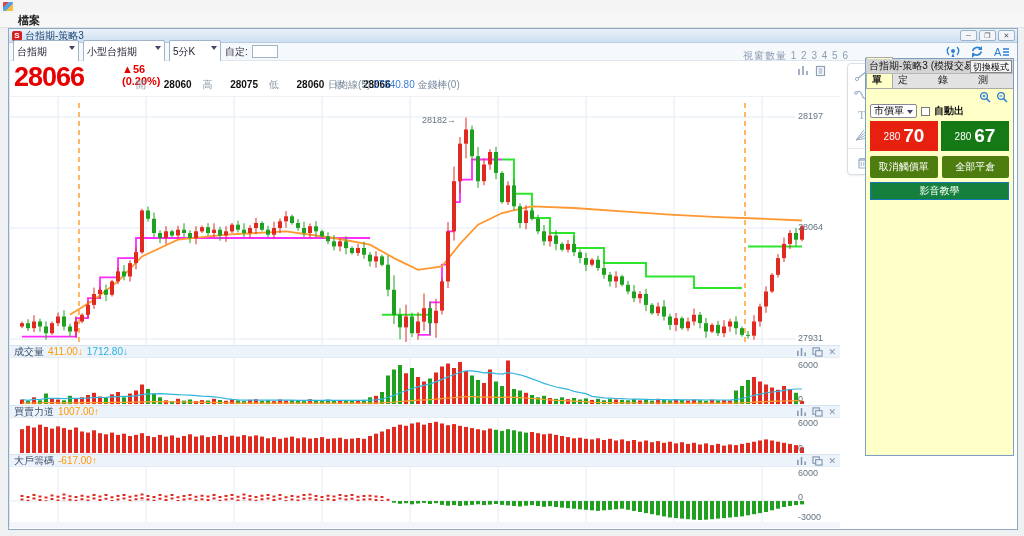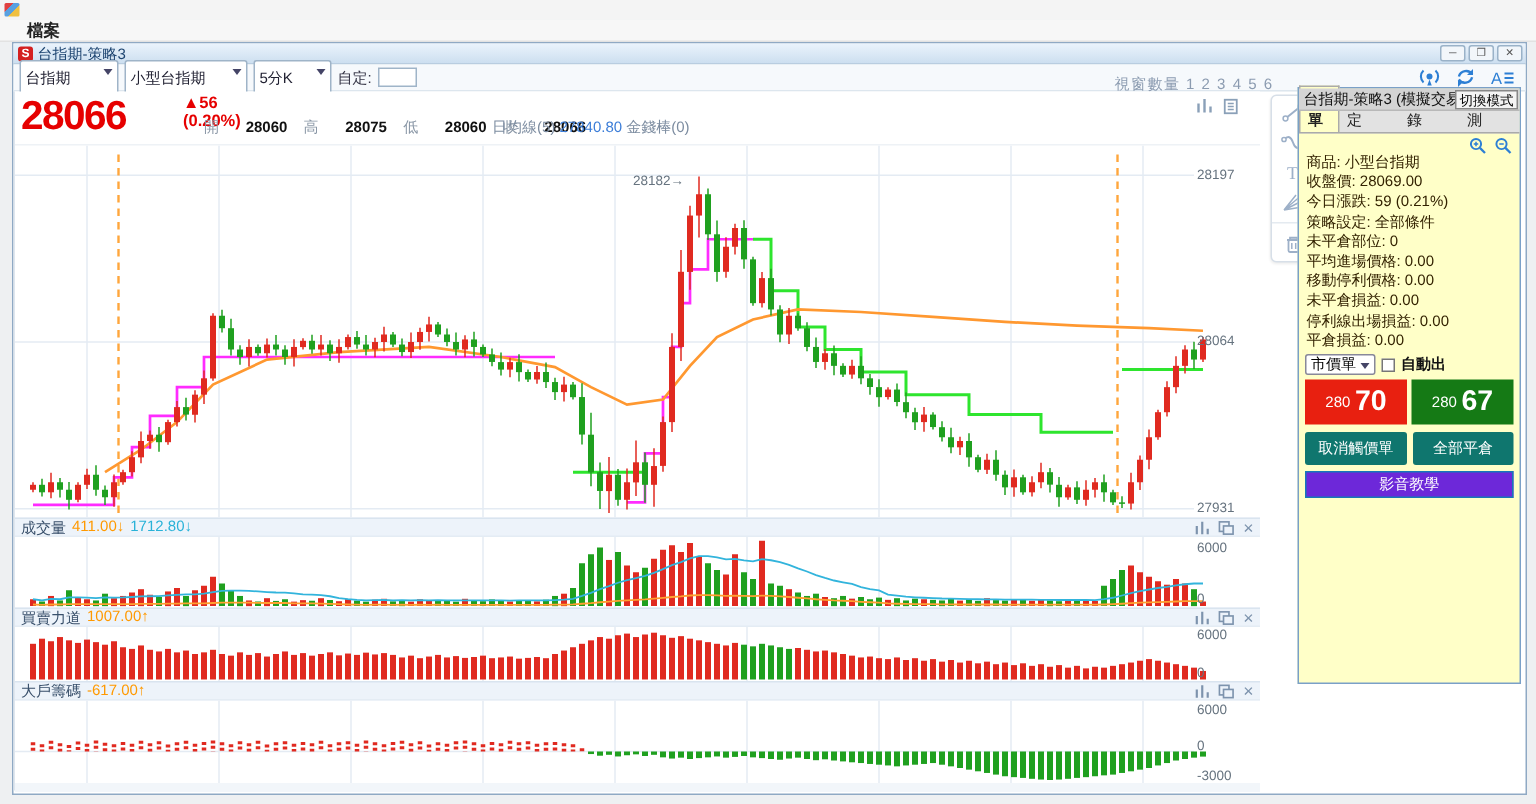"商品: 小型台指期" div.tinfo { html: <div> <div>商品: 小型台指期</div> <div>收盤價: 28069.00</div> <div>今日漲跌: 59 (0.21%)</div> <div>策略設定: 全部條件</div> <div>未平倉部位: 0</div> <div>平均進場價格: 0.00</div> <div>移動停利價格: 0.00</div> <div>未平倉損益: 0.00</div> <div>停利線出場損益: 0.00</div> <div>平倉損益: 0.00</div> </div> -> none }
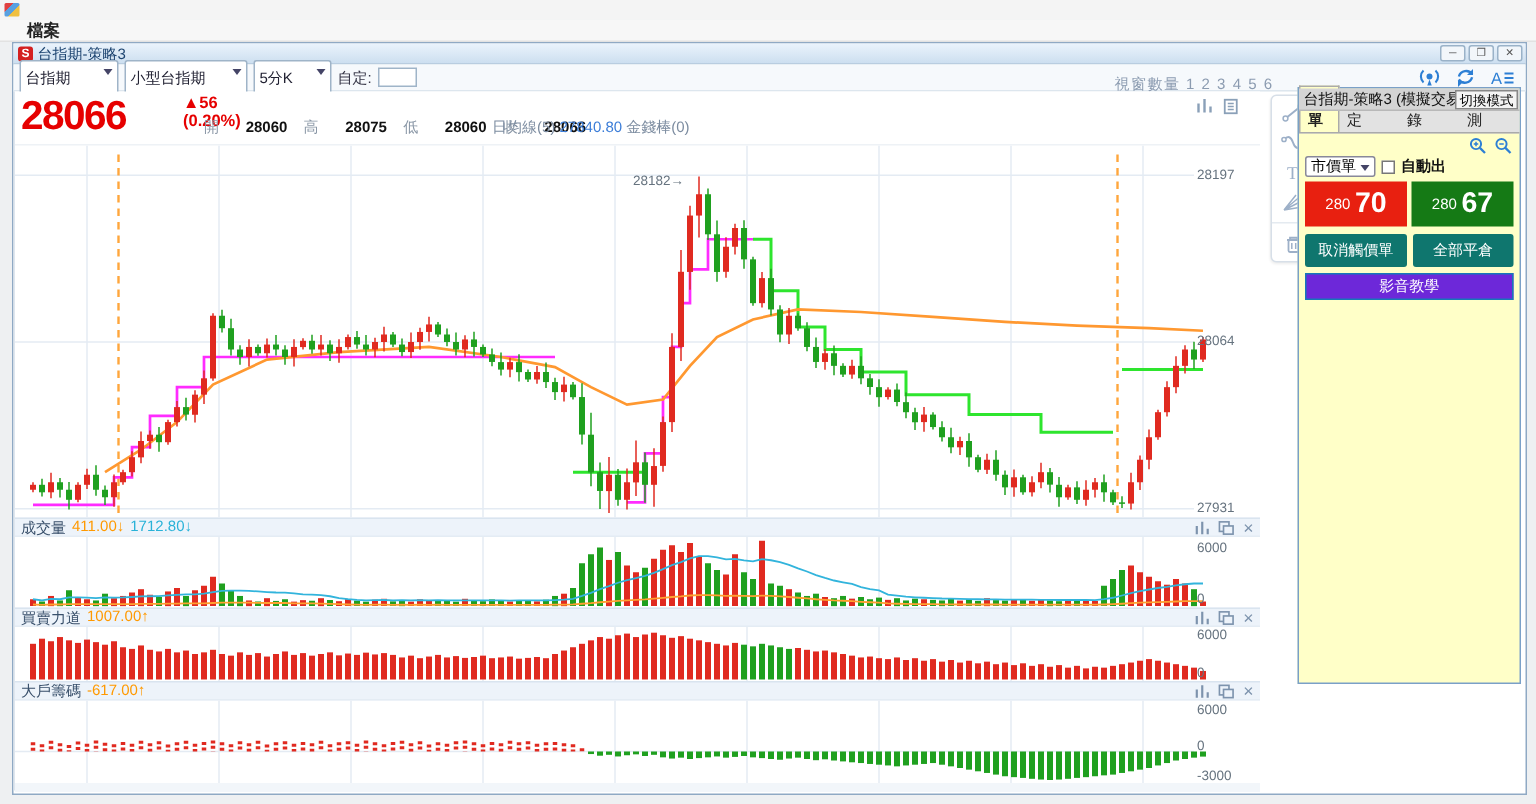"取消觸價單" .bluebtn { background: #0f766e -> #4d7c0f }
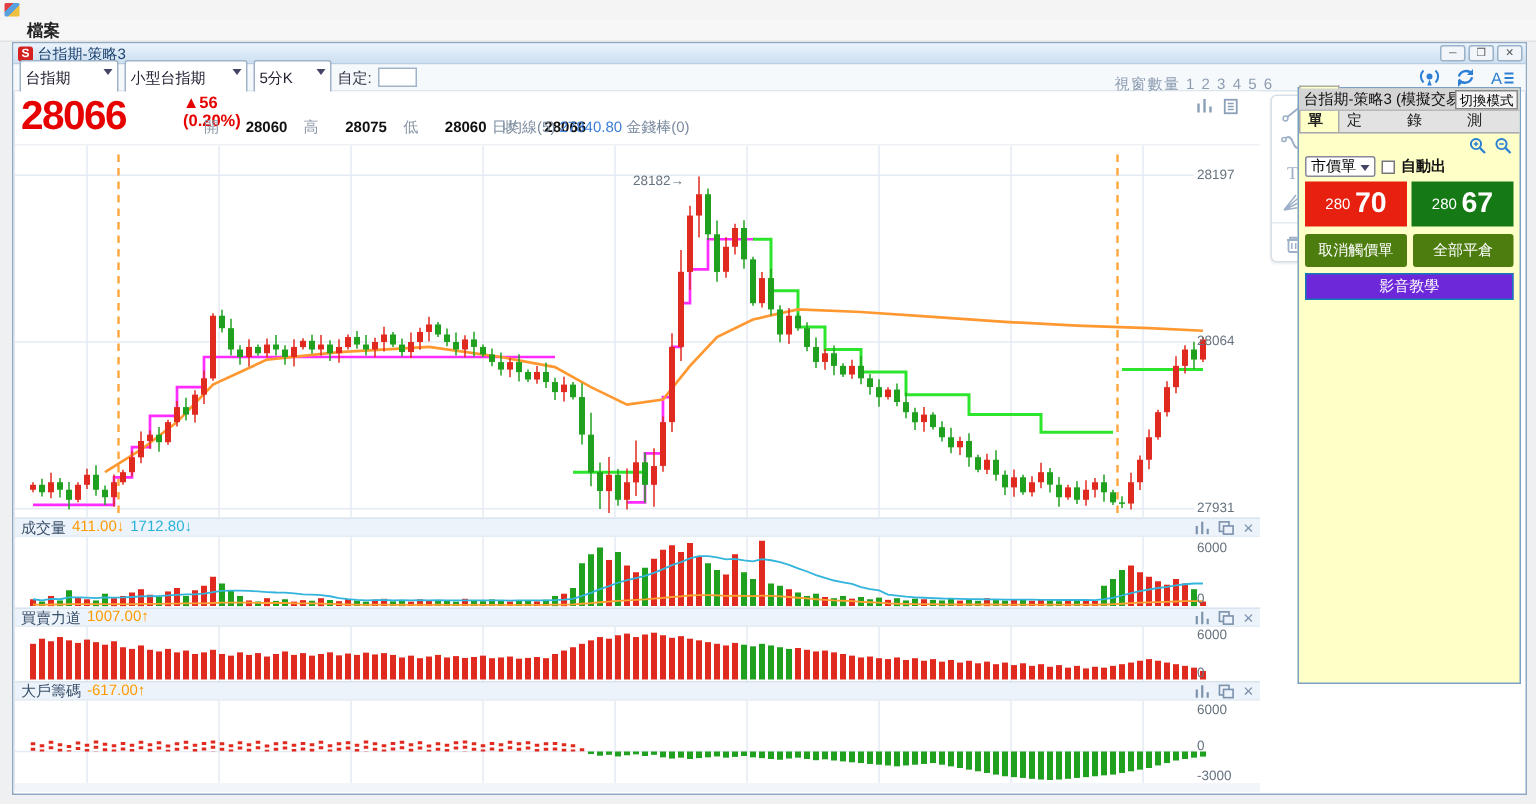"影音教學" .teachbtn { background: #6d28d9 -> #15803d }
